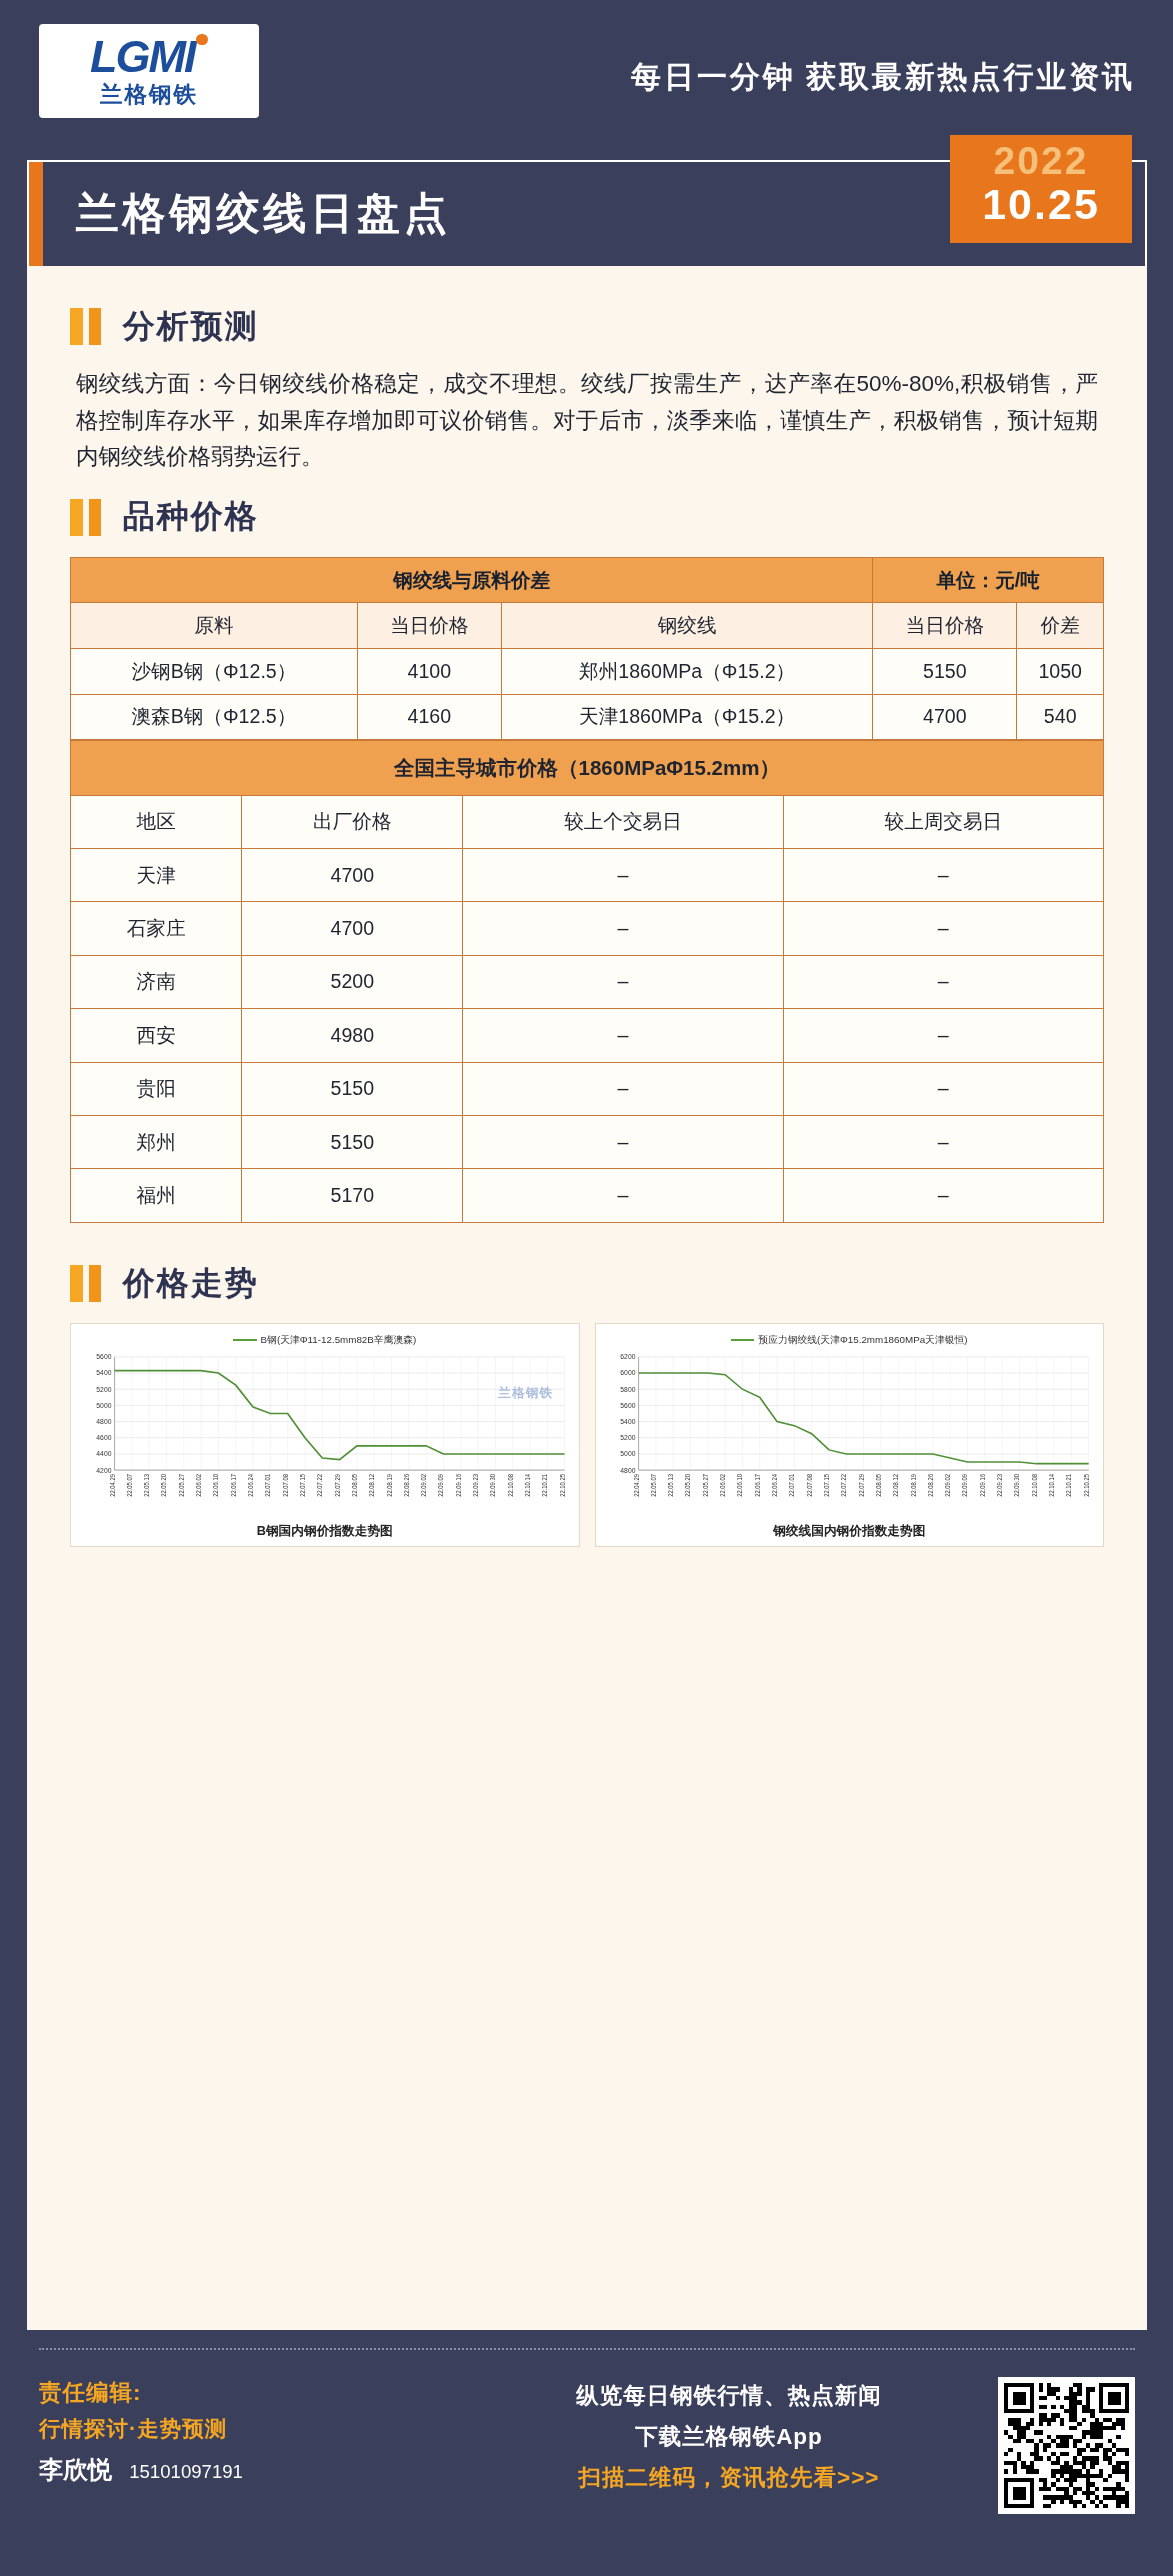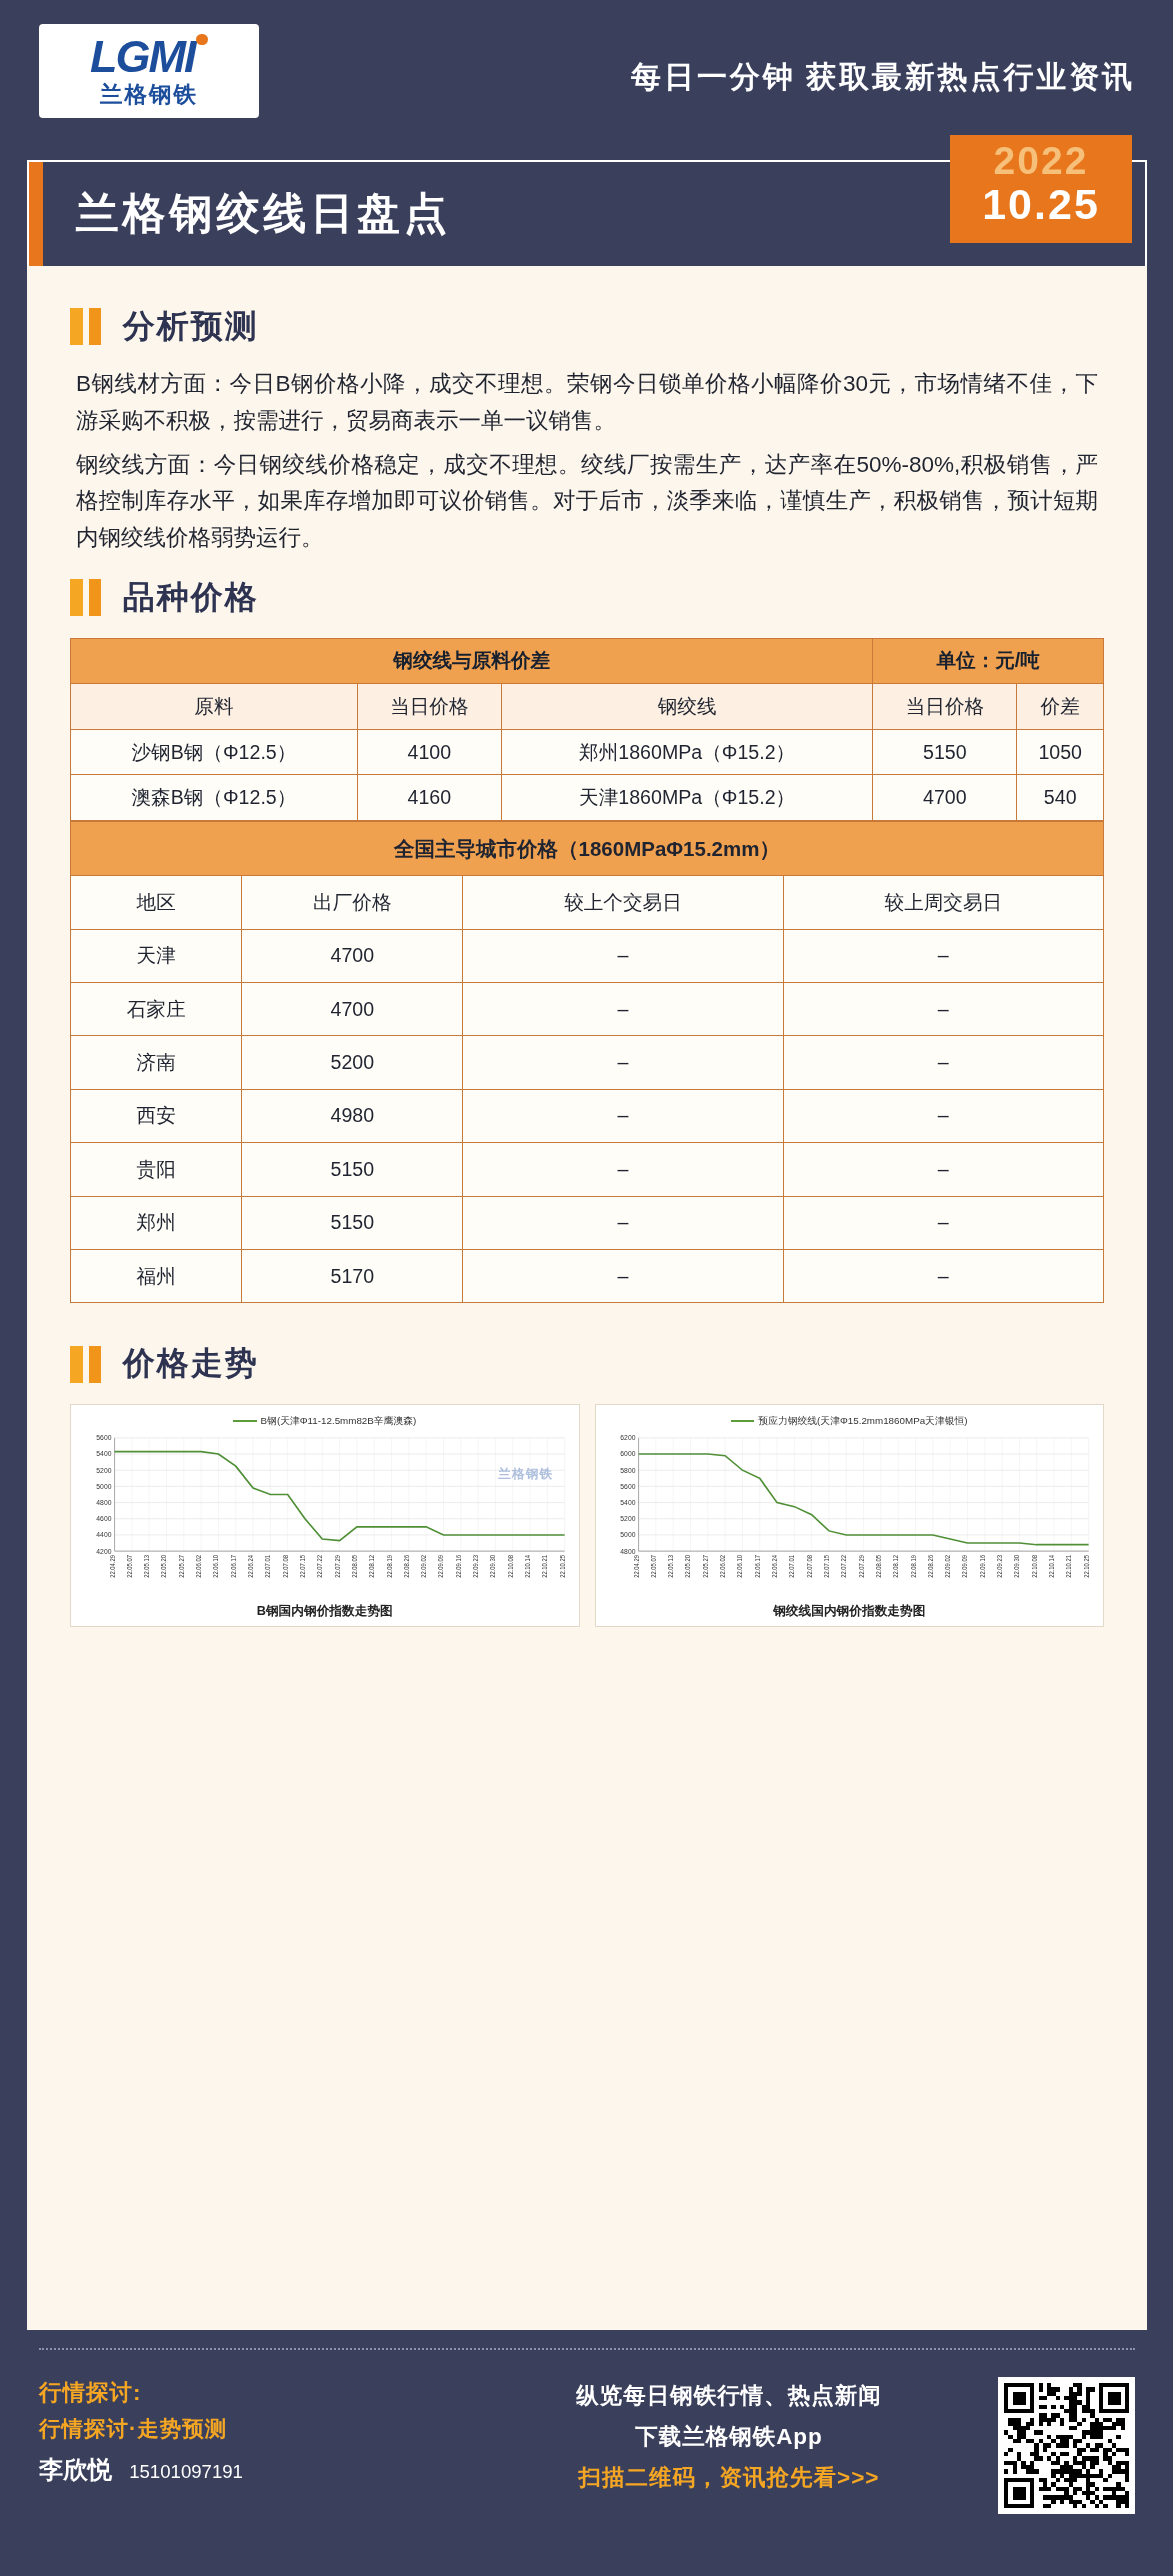"B钢线材方面：今日B钢价格小降，成交不理想。荣钢今日锁单价格小幅降价30元，市场" p.para { html: <p>B钢线材方面：今日B钢价格小降，成交不理想。荣钢今日锁单价格小幅降价30元，市场情绪不佳，下游采购不积极，按需进行，贸易商表示一单一议销售。</p> -> none }
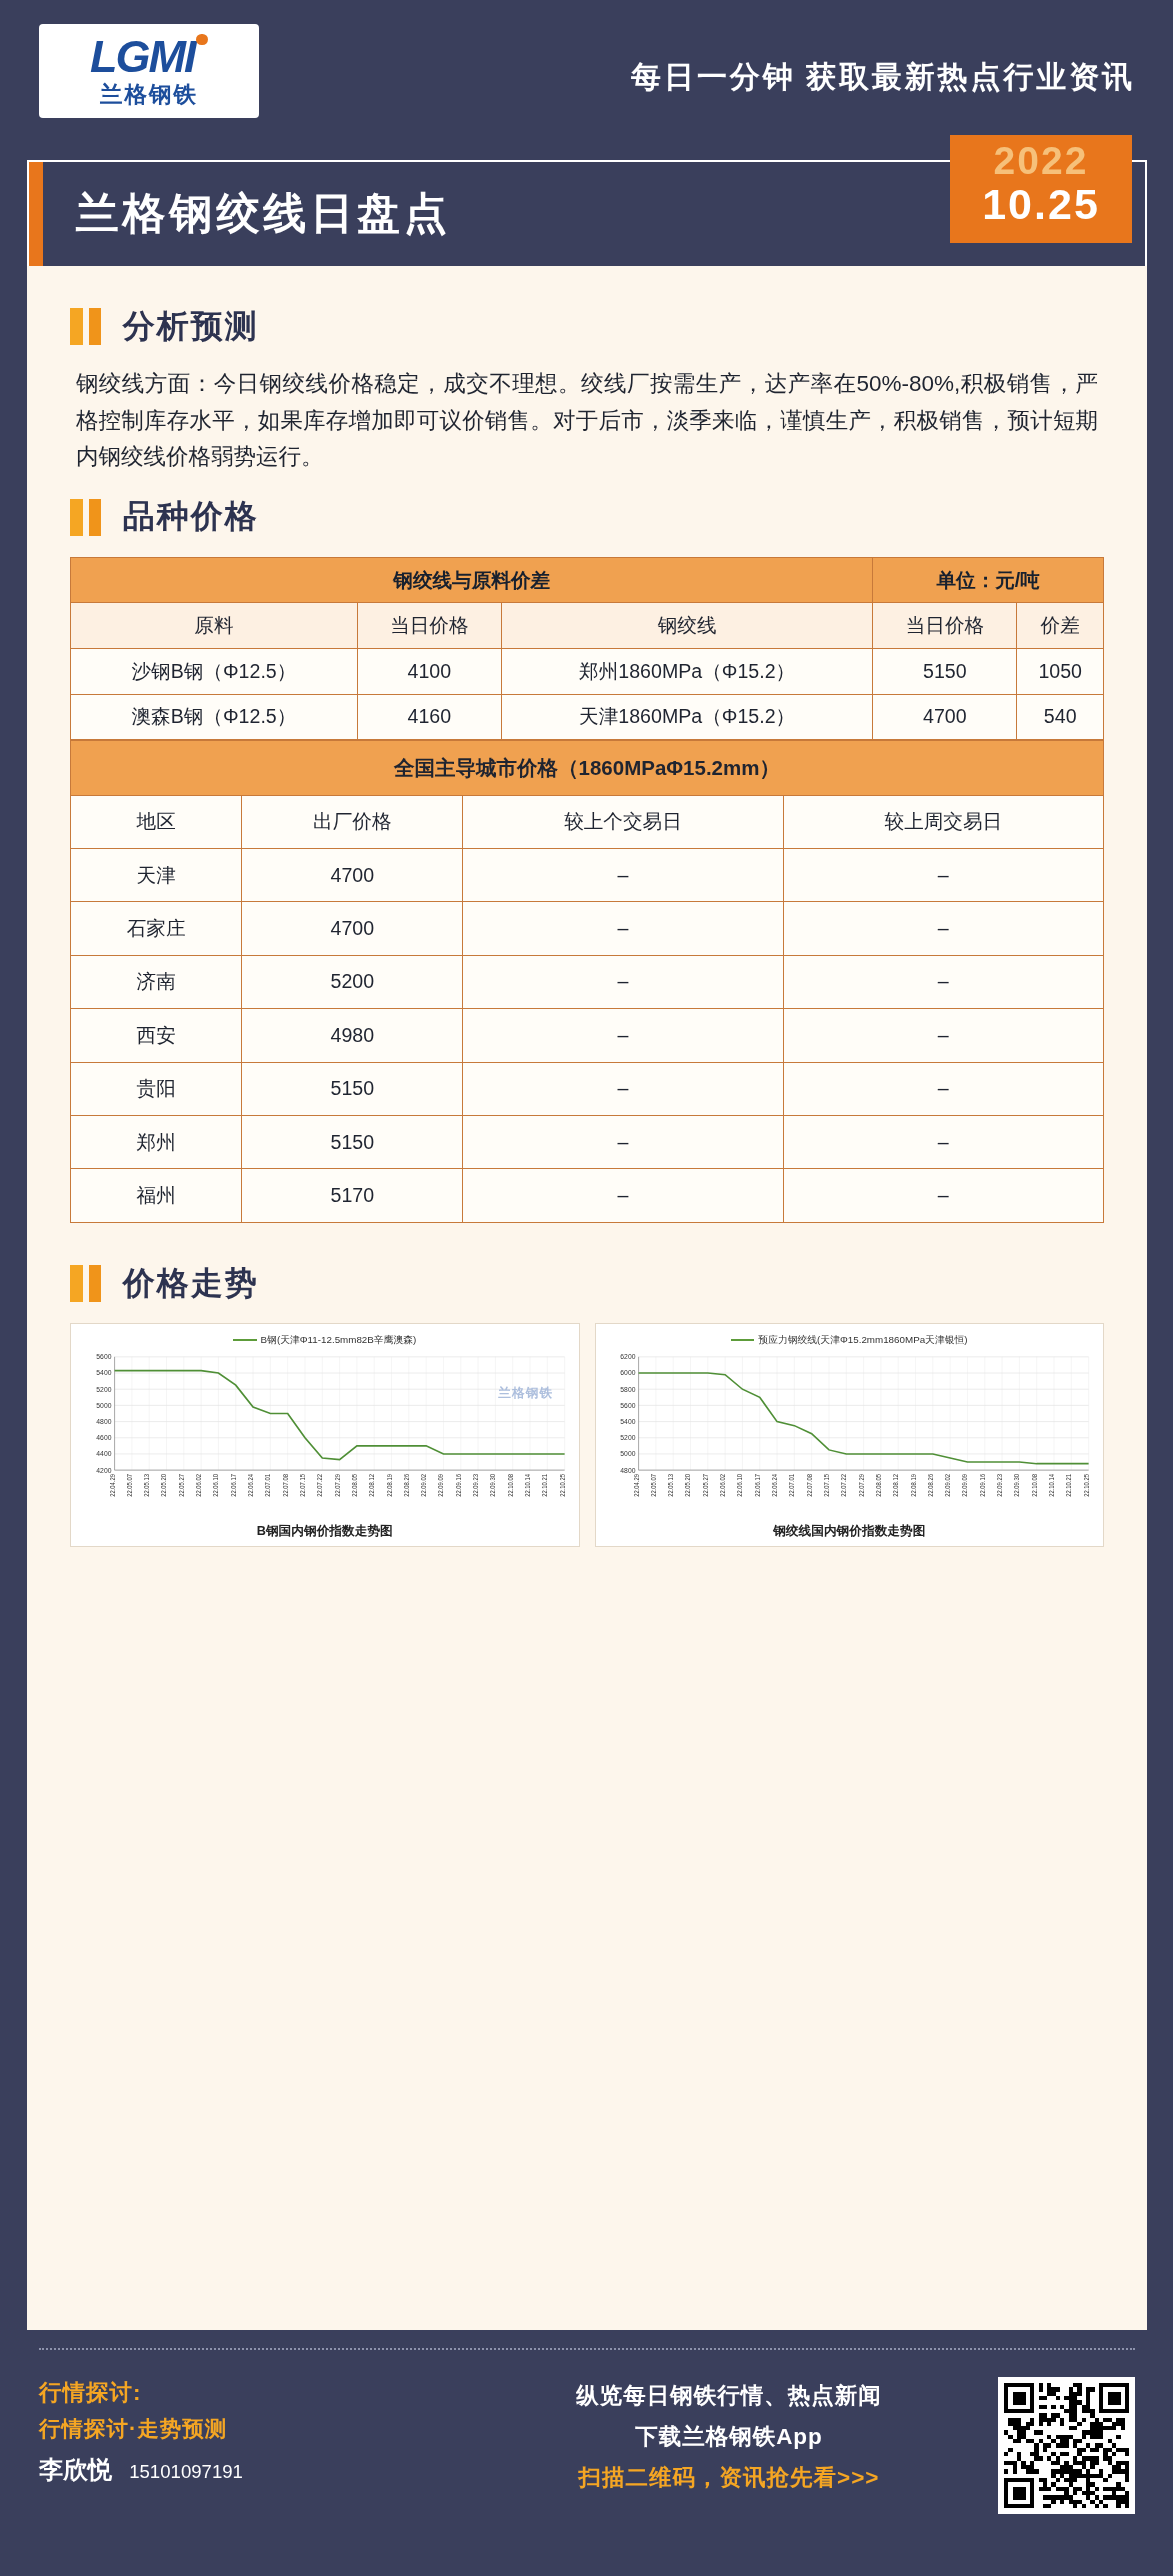"行情探讨:" div.fl-line1 { text: 行情探讨 -> 责任编辑 }
